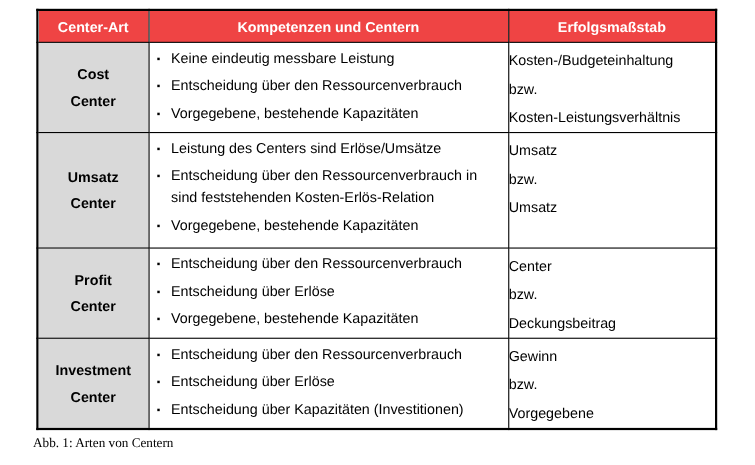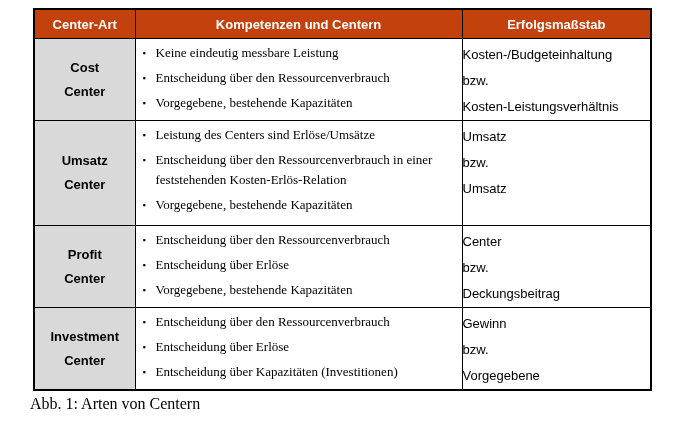"Center-Art" .centers-table th { background: #c2410c -> #ef4444 }
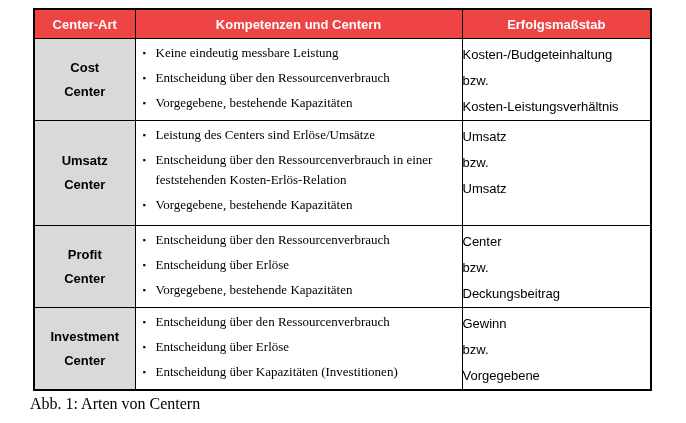"Keine eindeutig messbare Leistung" .bullet-text { font-family: Liberation Serif, serif -> none }
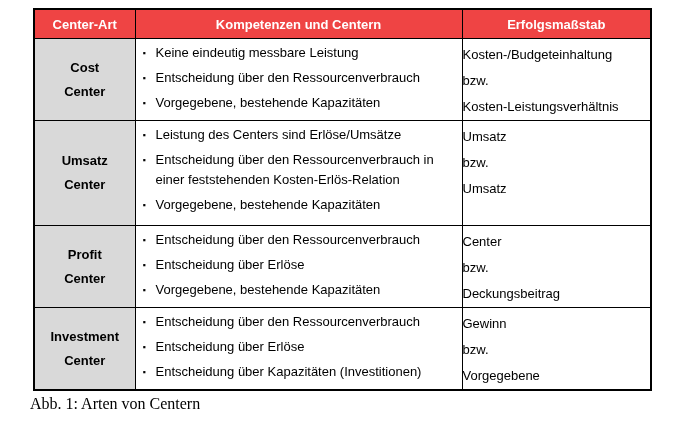"Entscheidung über den Ressourcenverbrauch in" span.bullet-text { text: einer -> sind }
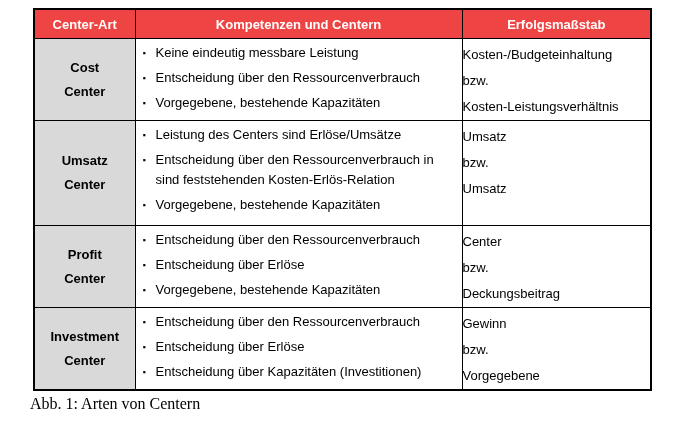"Abb. 1: Arten von Centern" .fig-caption { font-size: 16px -> 12px }
